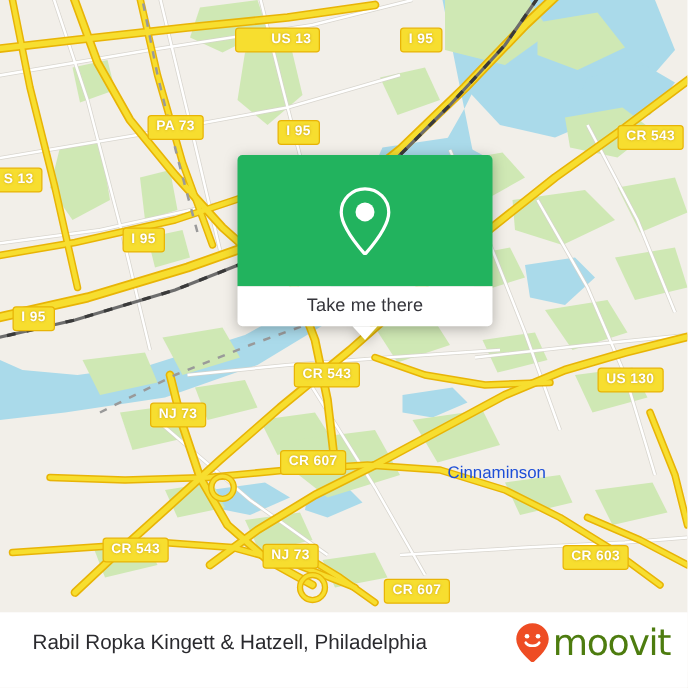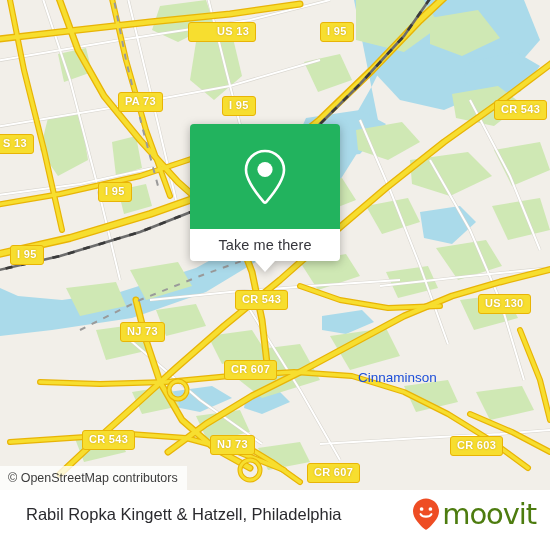"Take me there" #popup { width: 150px -> 204px }
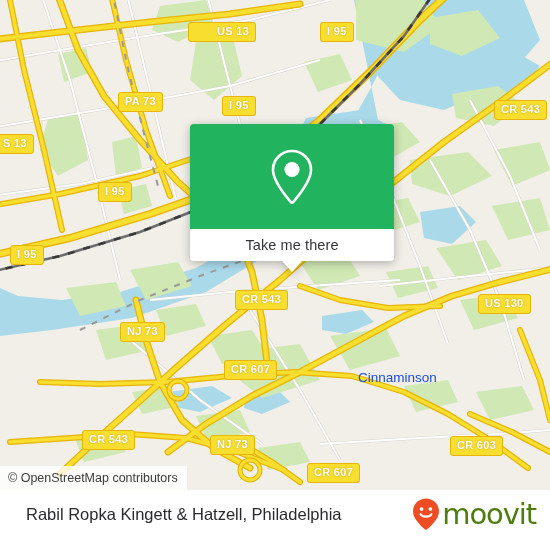"© OpenStreetMap contributors" div { html: <div> <span>© OpenStreetMap contributors</span> </div> -> none }
